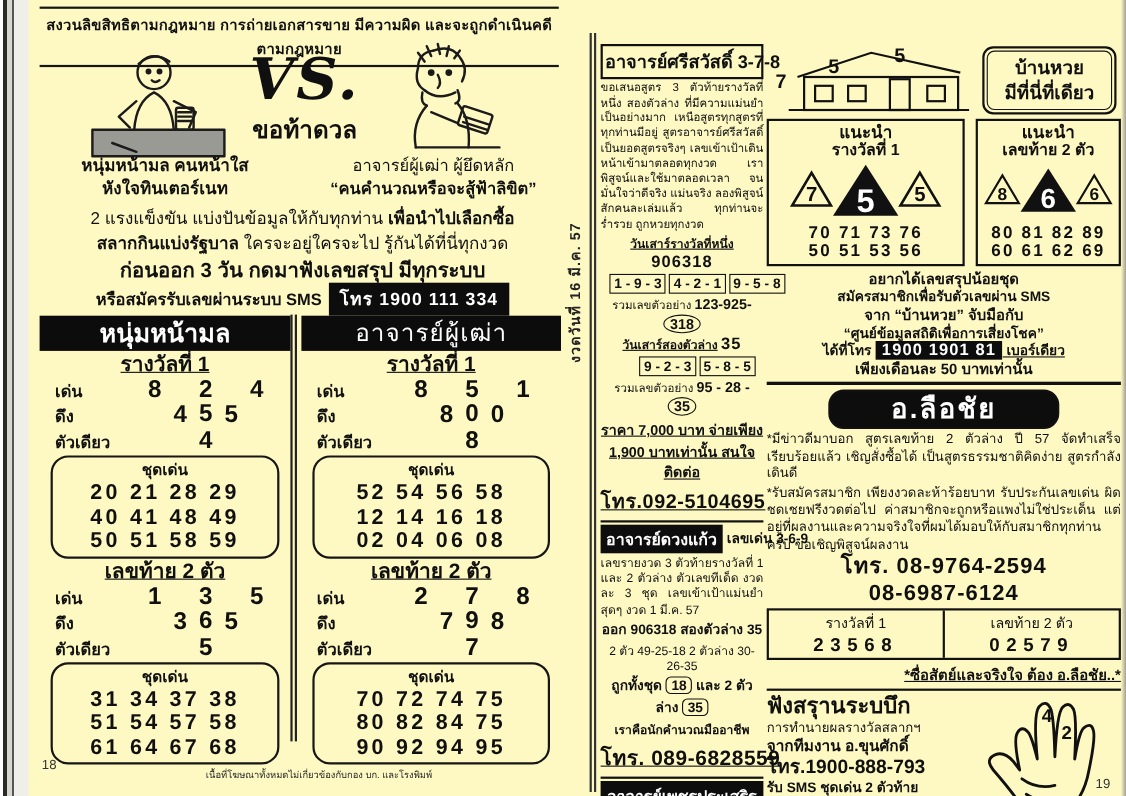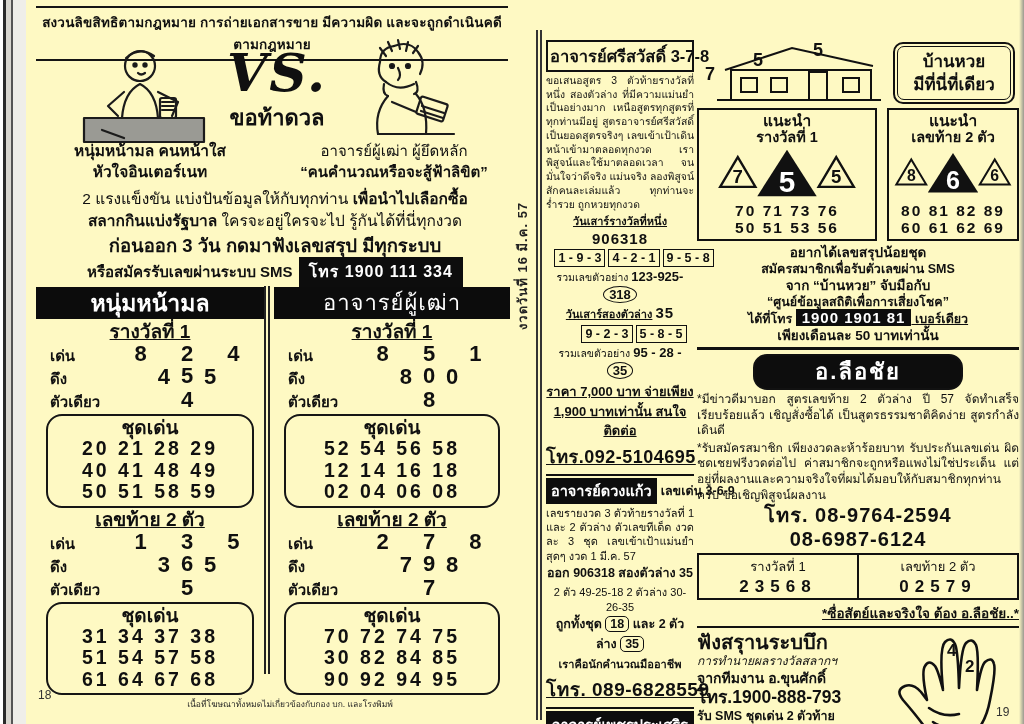"หัวใจอินเตอร์เนท" div { text: หัวใจอินเตอร์เนท -> หังใจทินเตอร์เนท }
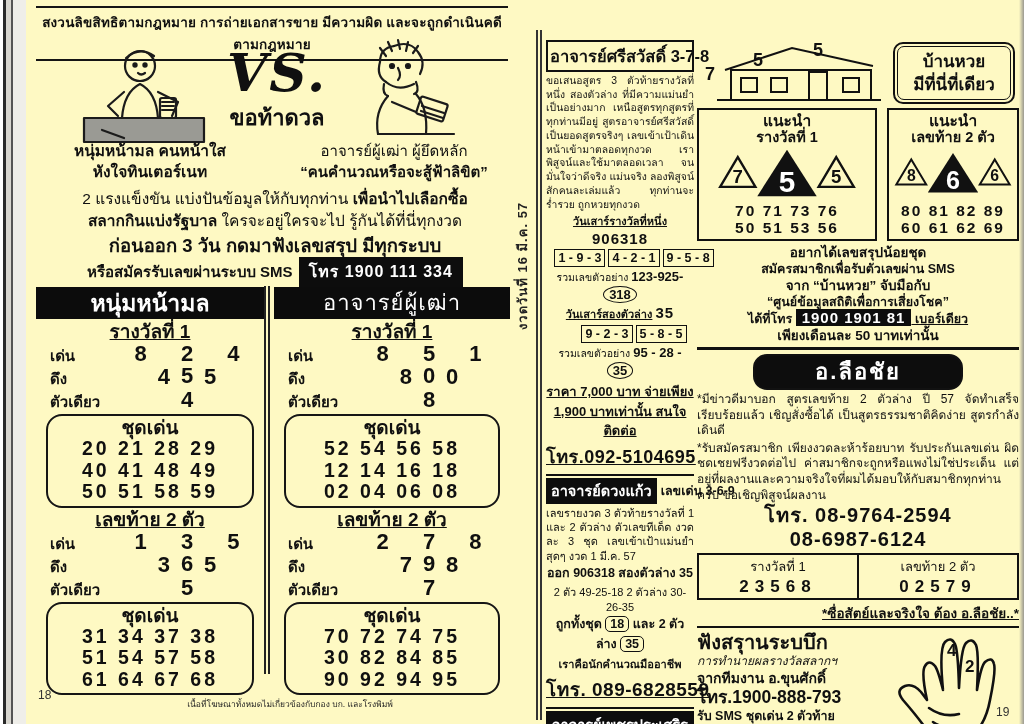"อ.ลือชัย" .lc-head { font-size: 22px -> 25px }
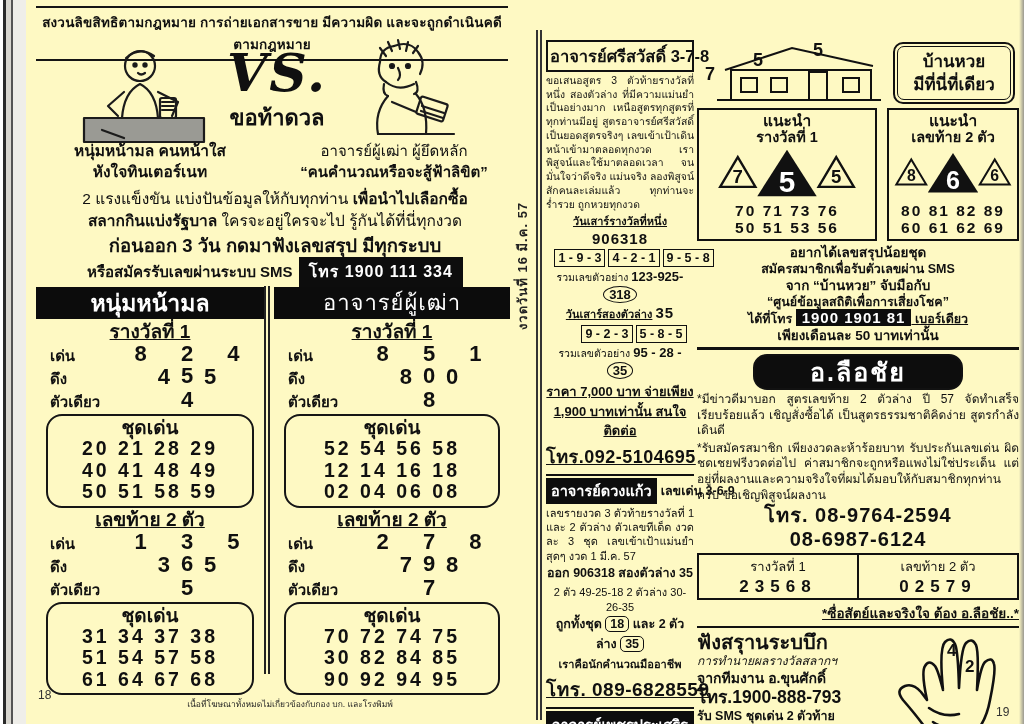"ชุดเด่น" .set-title { font-size: 19px -> 14px }
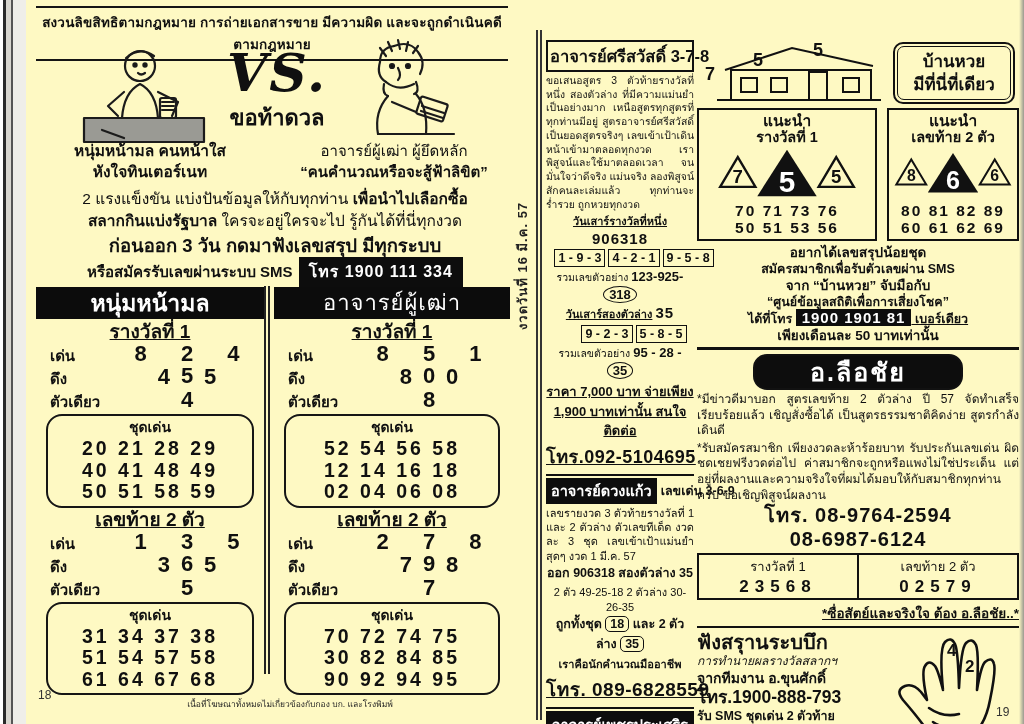"30 82 84 85" div.set-row { text: 30 82 84 85 -> 80 82 84 75 }
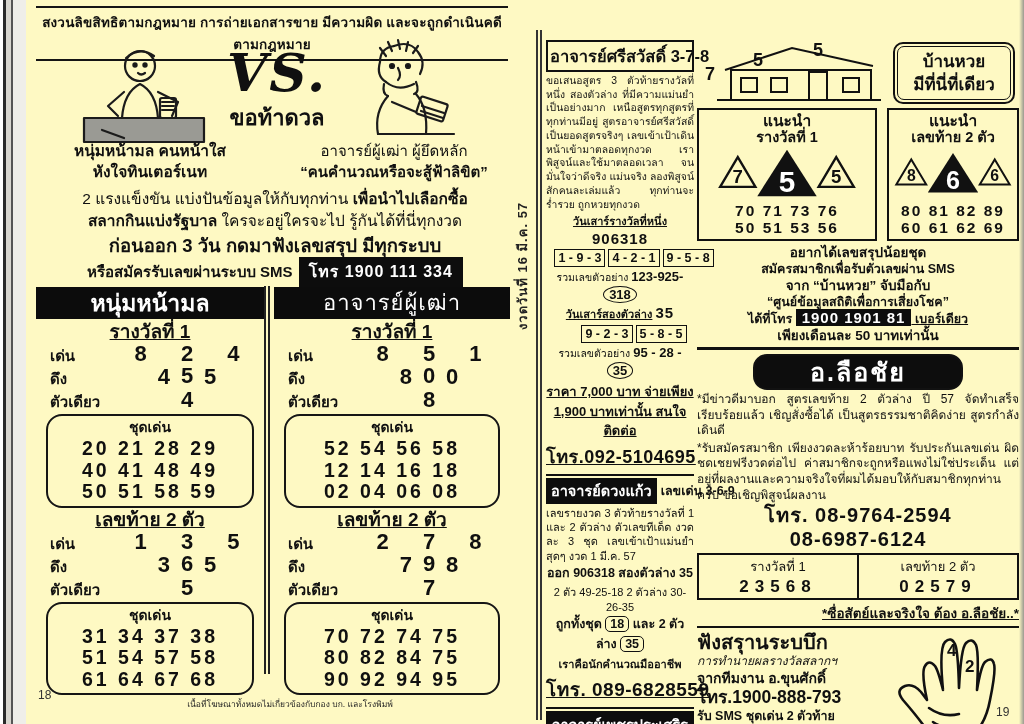"การทำนายผลรางวัลสลากฯ" .ks2 { font-style: italic -> none }
